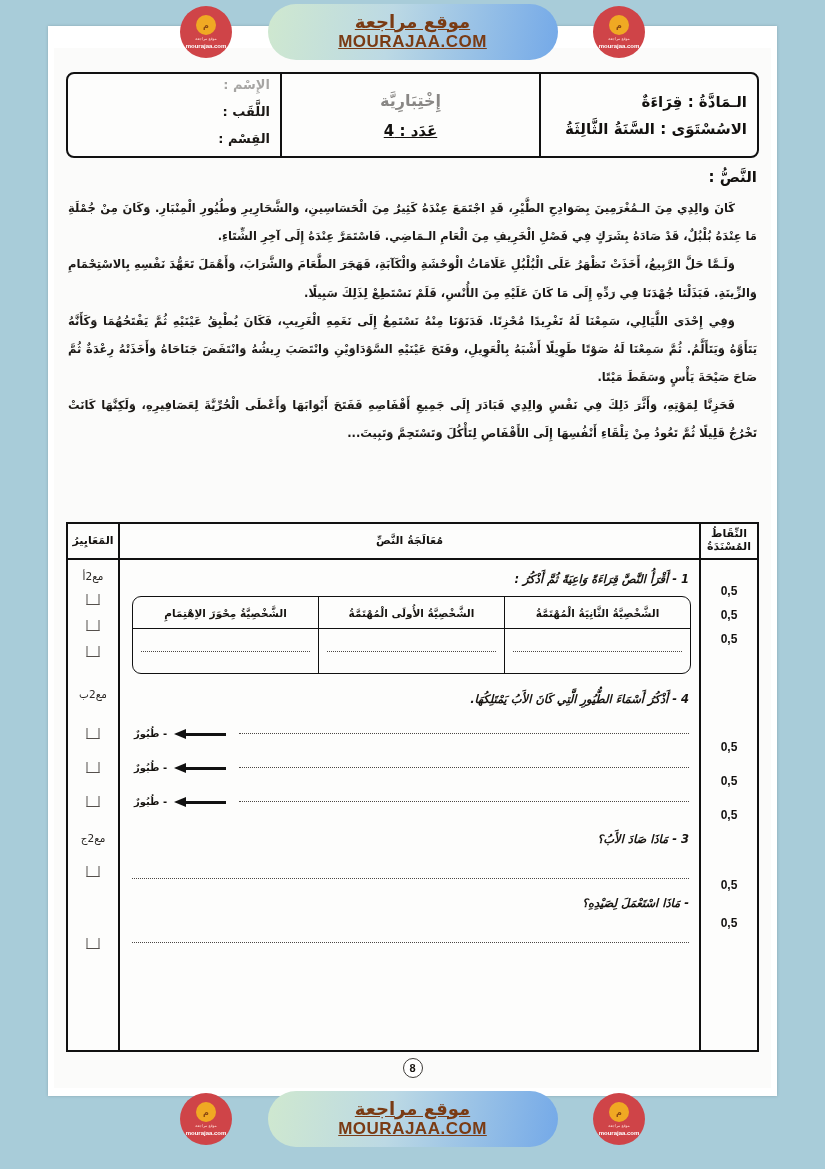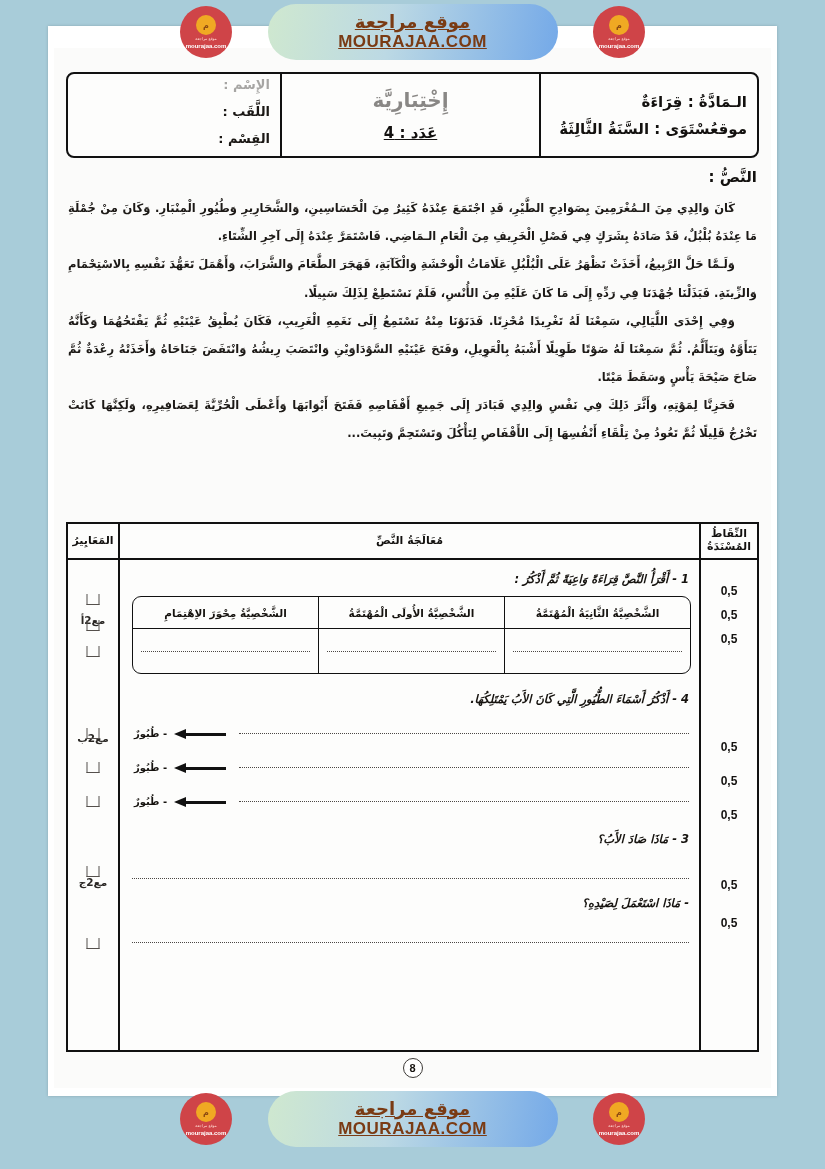"إِخْتِبَارِيَّة" .hdr-title-faded { font-size: 20px -> 16px }
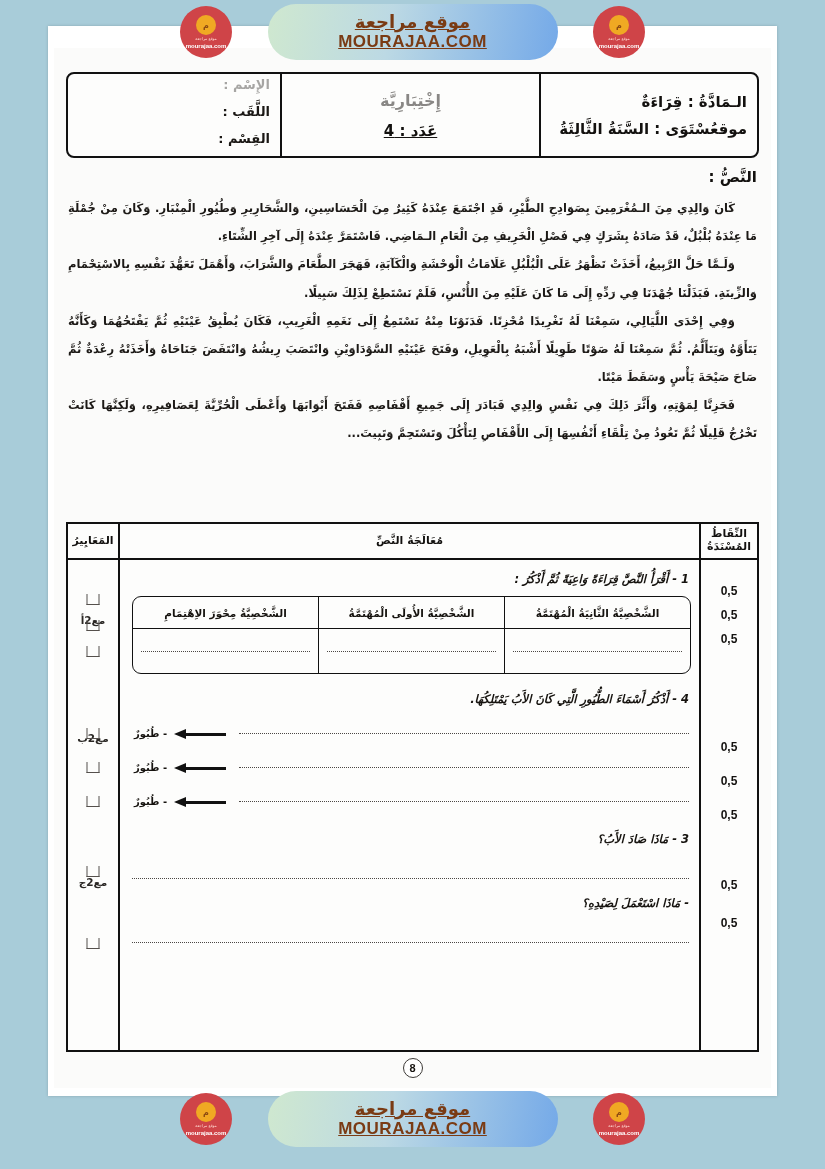"موقعُسْتَوَى : السَّنَةُ الثَّالِثَةُ" div.hdr-line { text: موقعُسْتَوَى -> الاسُسْتَوَى }
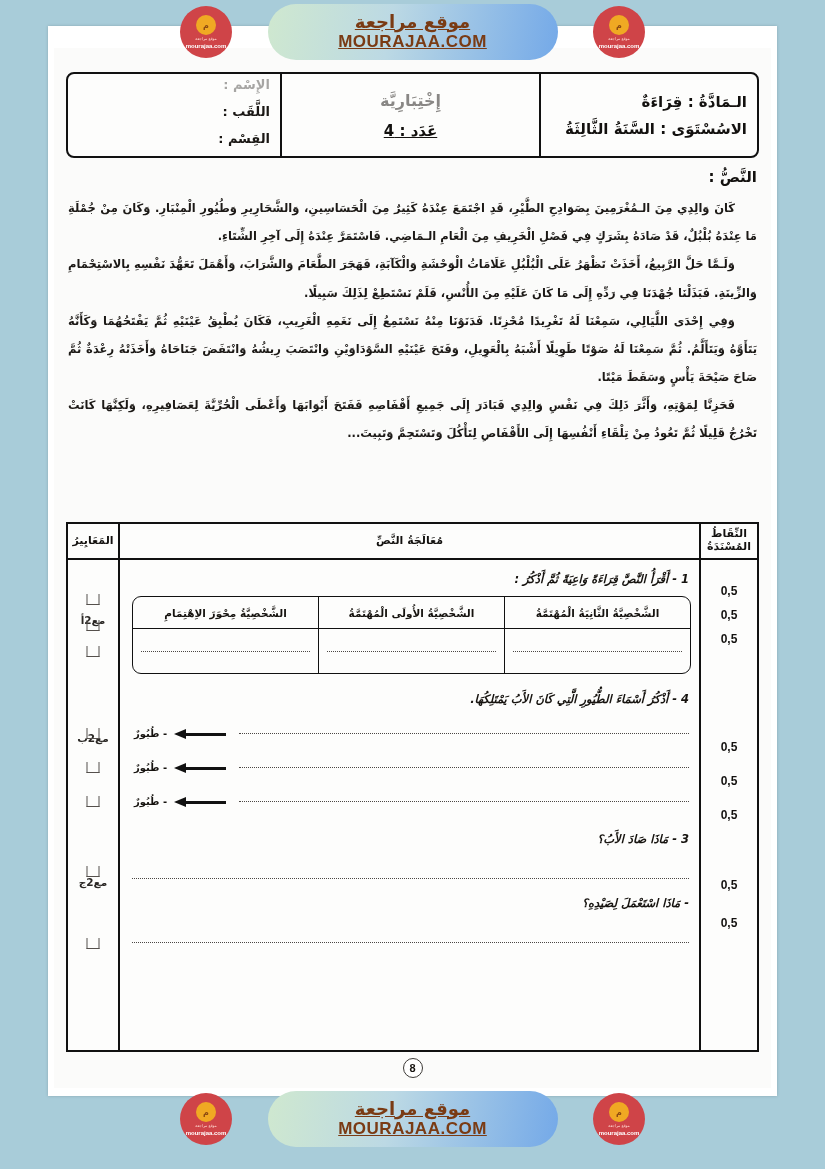"مع2أ" .crit-code { font-weight: bold -> normal; margin-top: 44px -> none }
